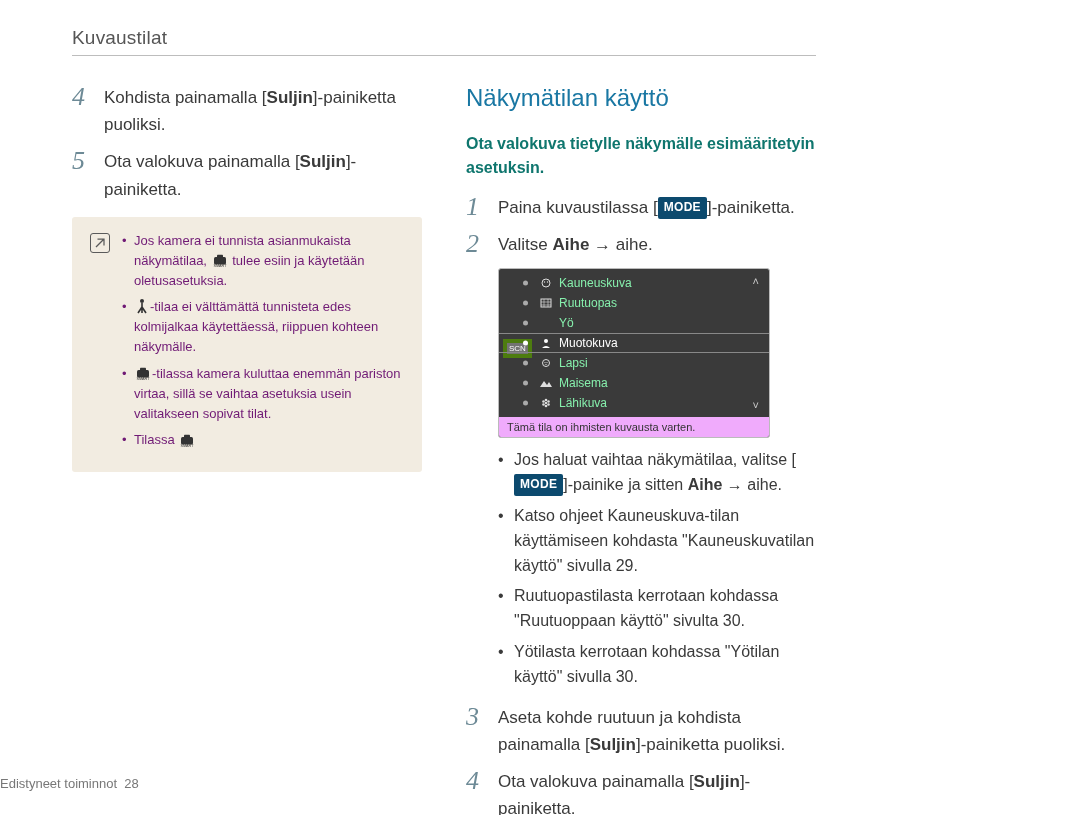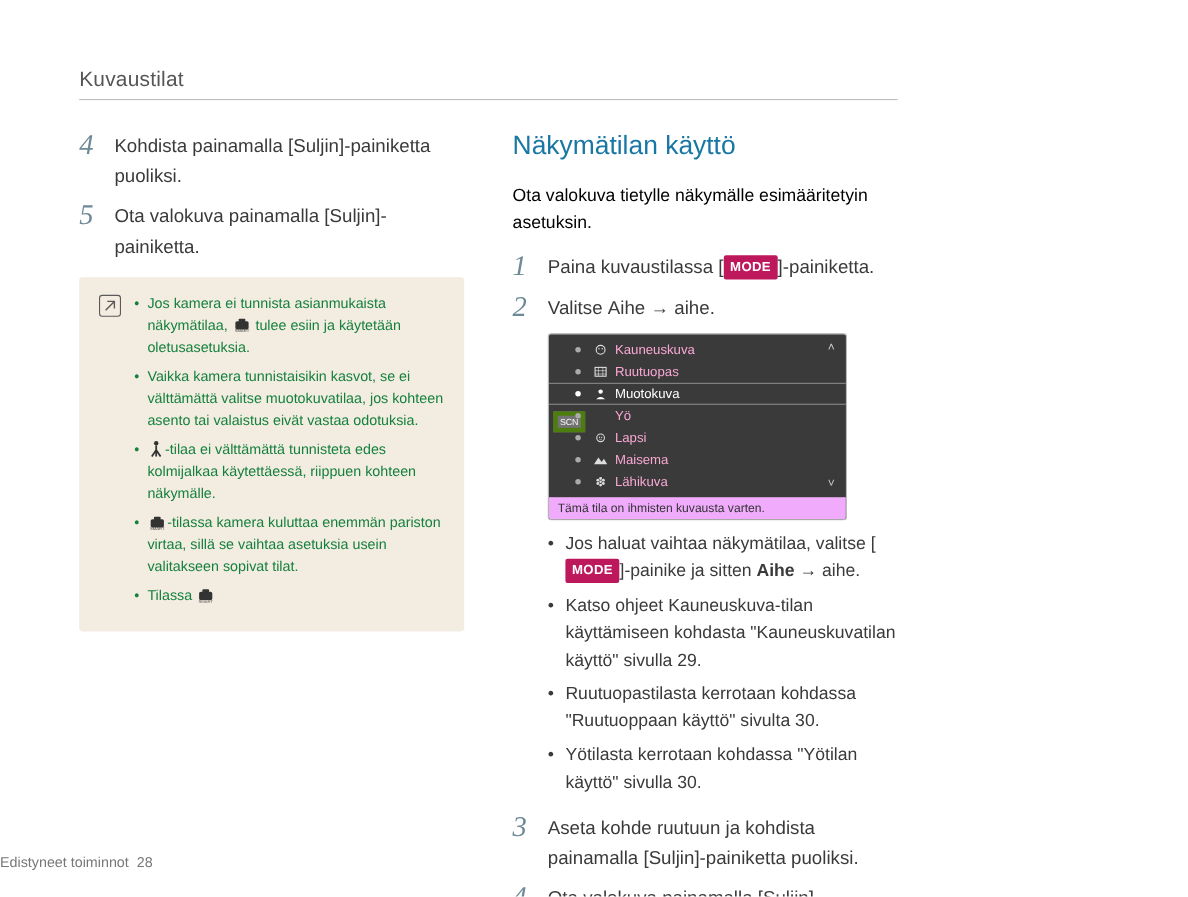"Kuvaustilat" .page { padding: 62px 72px 0 72px -> 27px 72px 0 72px }
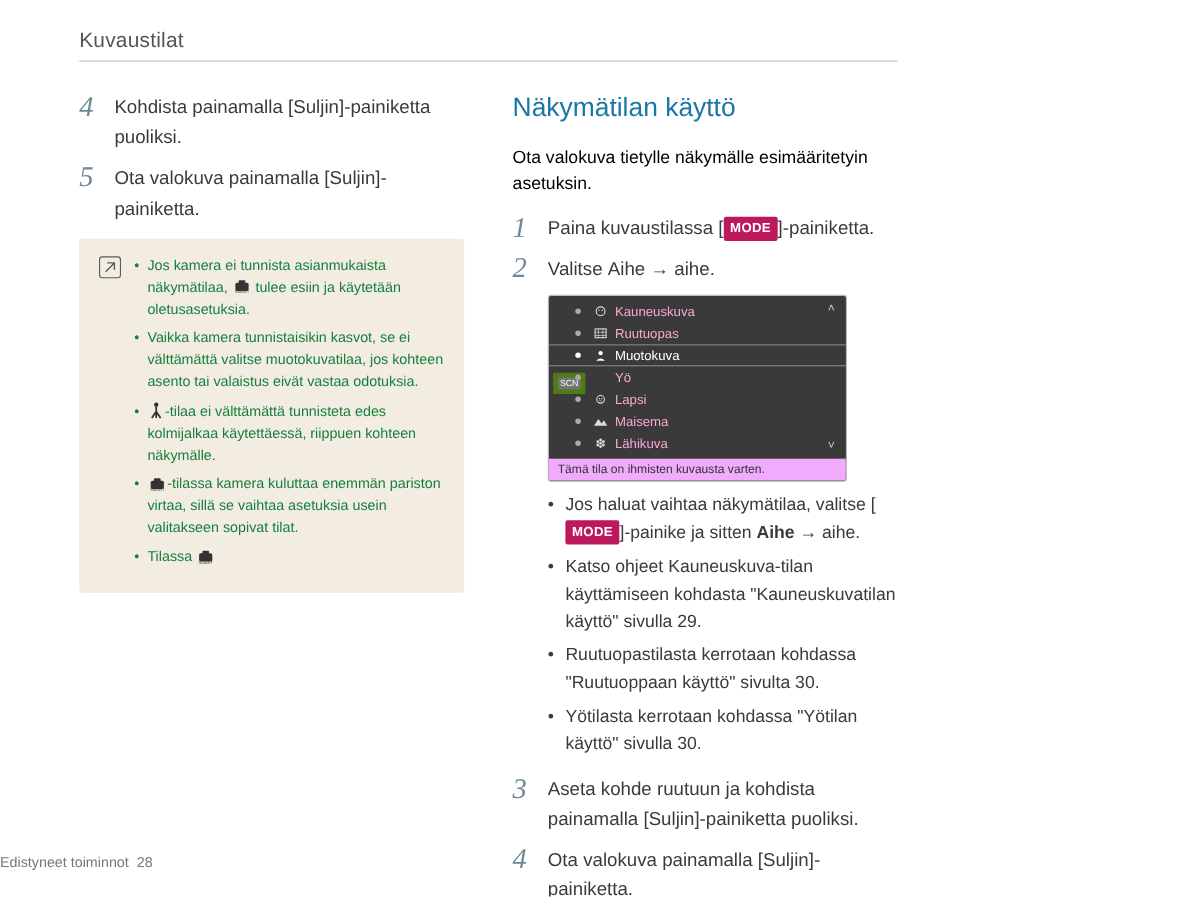"Suljin" .step-text b { font-weight: 400 -> 700 }
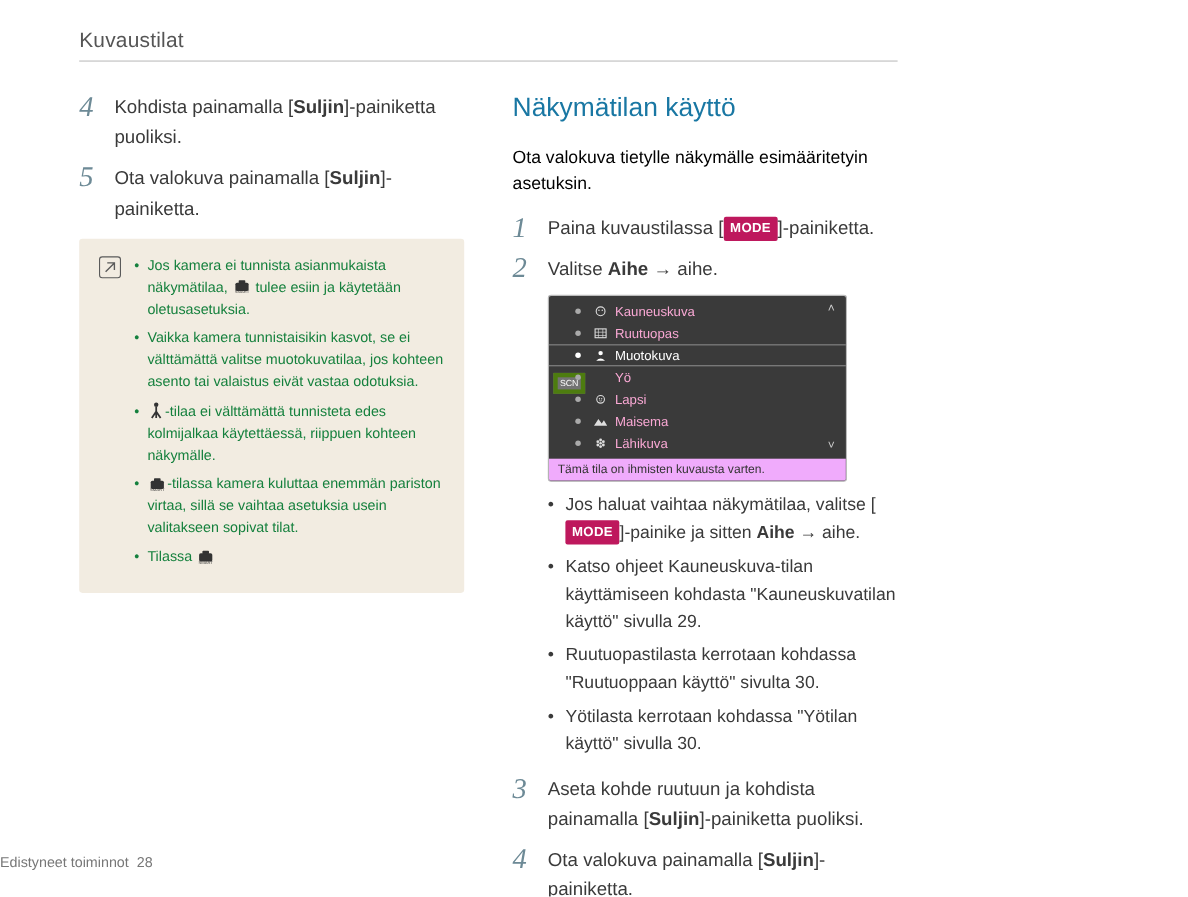"Ota valokuva tietylle näkymälle" .para { color: #000000 -> #0f766e; font-weight: 400 -> 700 }
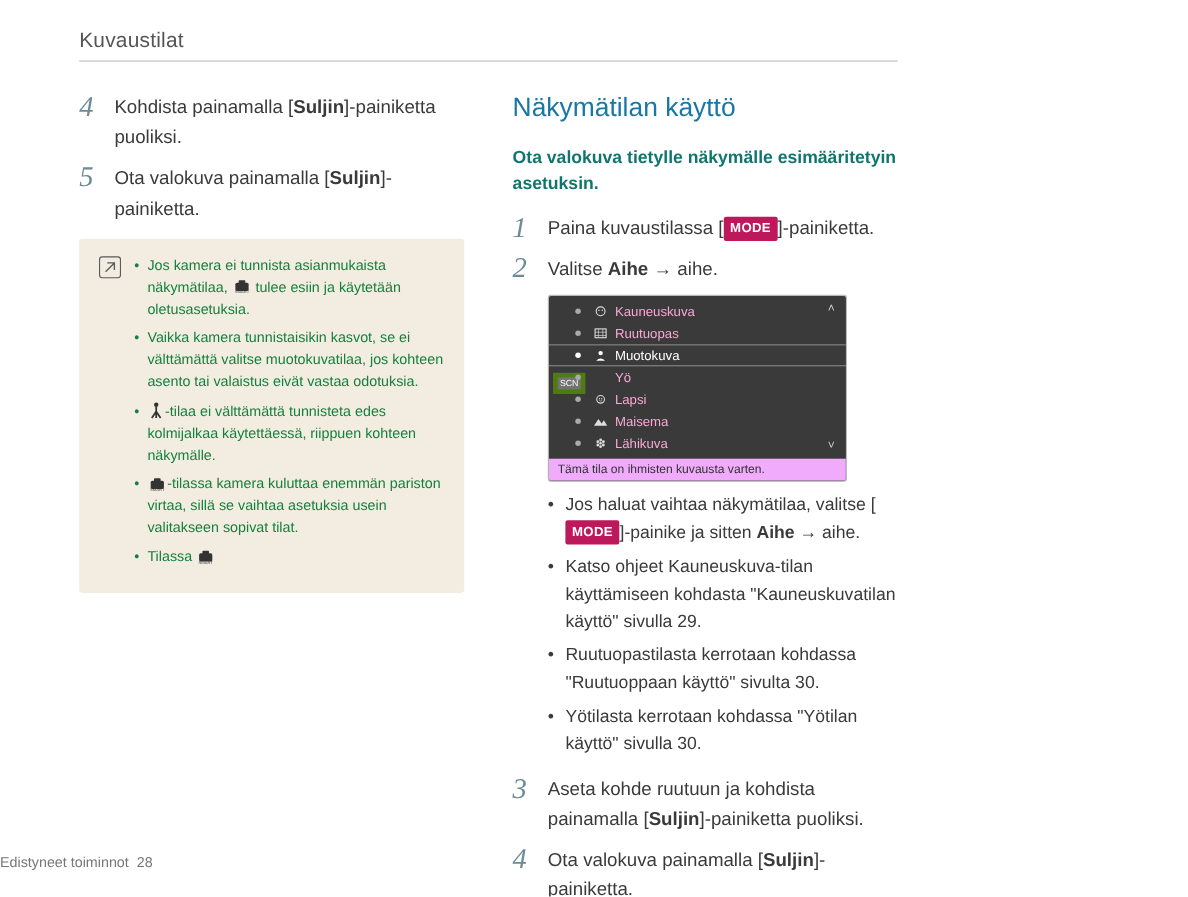"MODE" .mode-key { background: #be185d -> #0c4a6e }
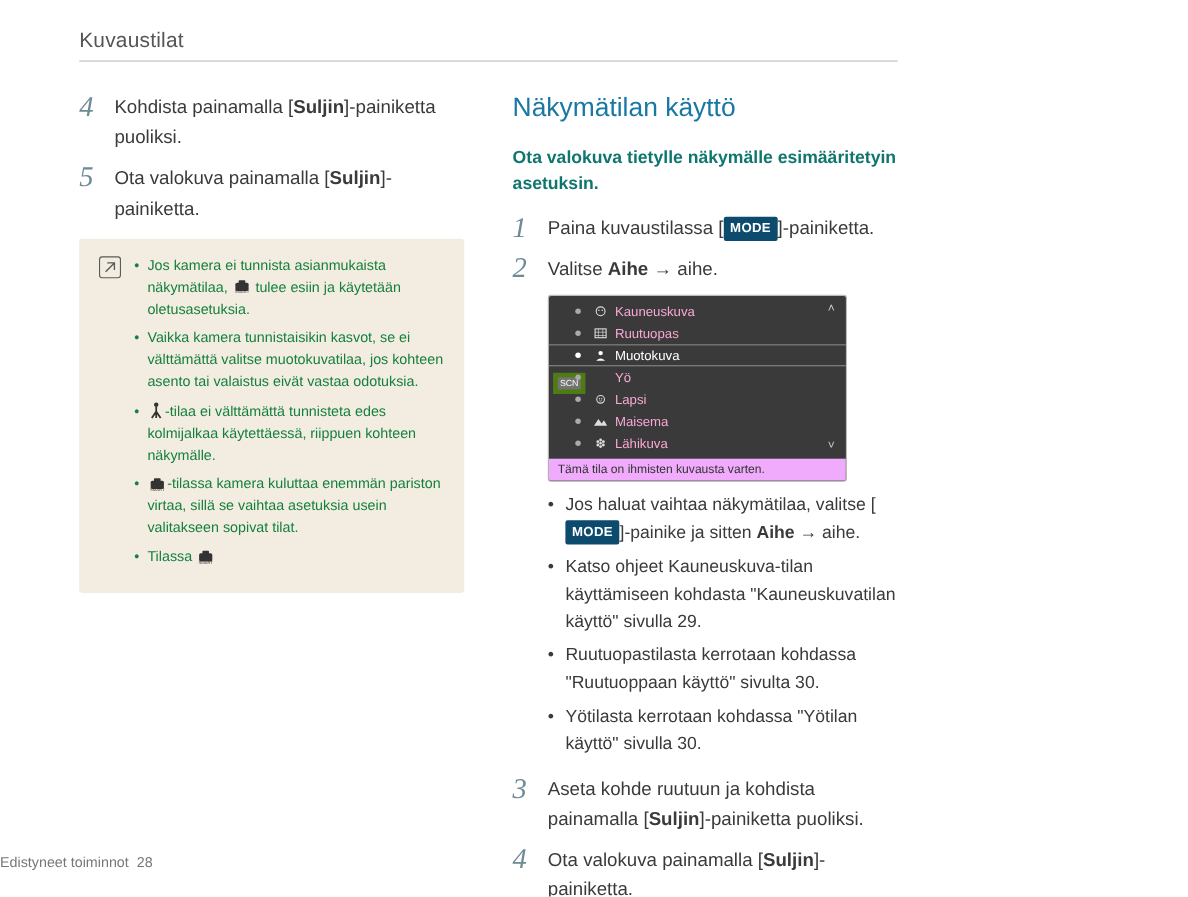"Jos kamera ei tunnista asianmukaista" .note-list { color: #15803d -> #701a75 }
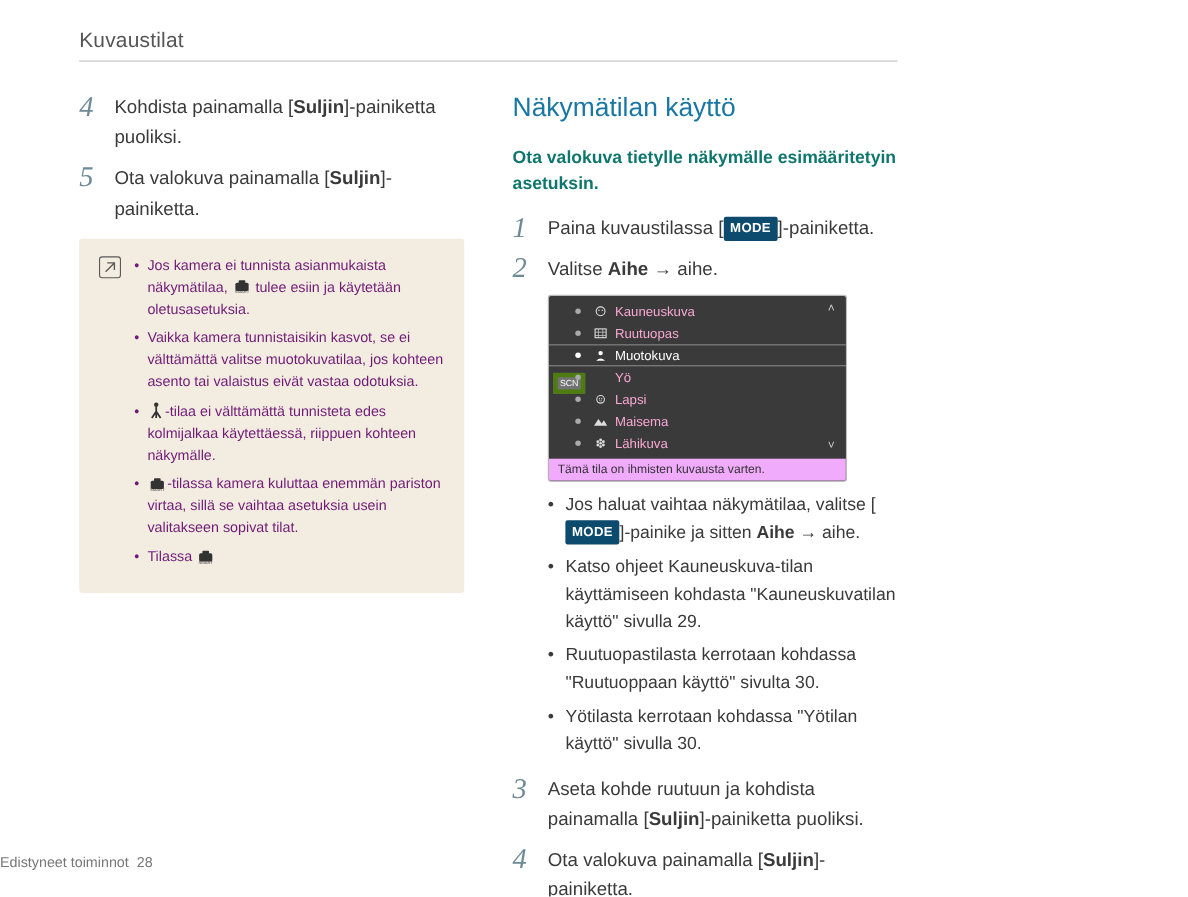"Kauneuskuva" .ui-row { color: #f9a8d4 -> #86efac }
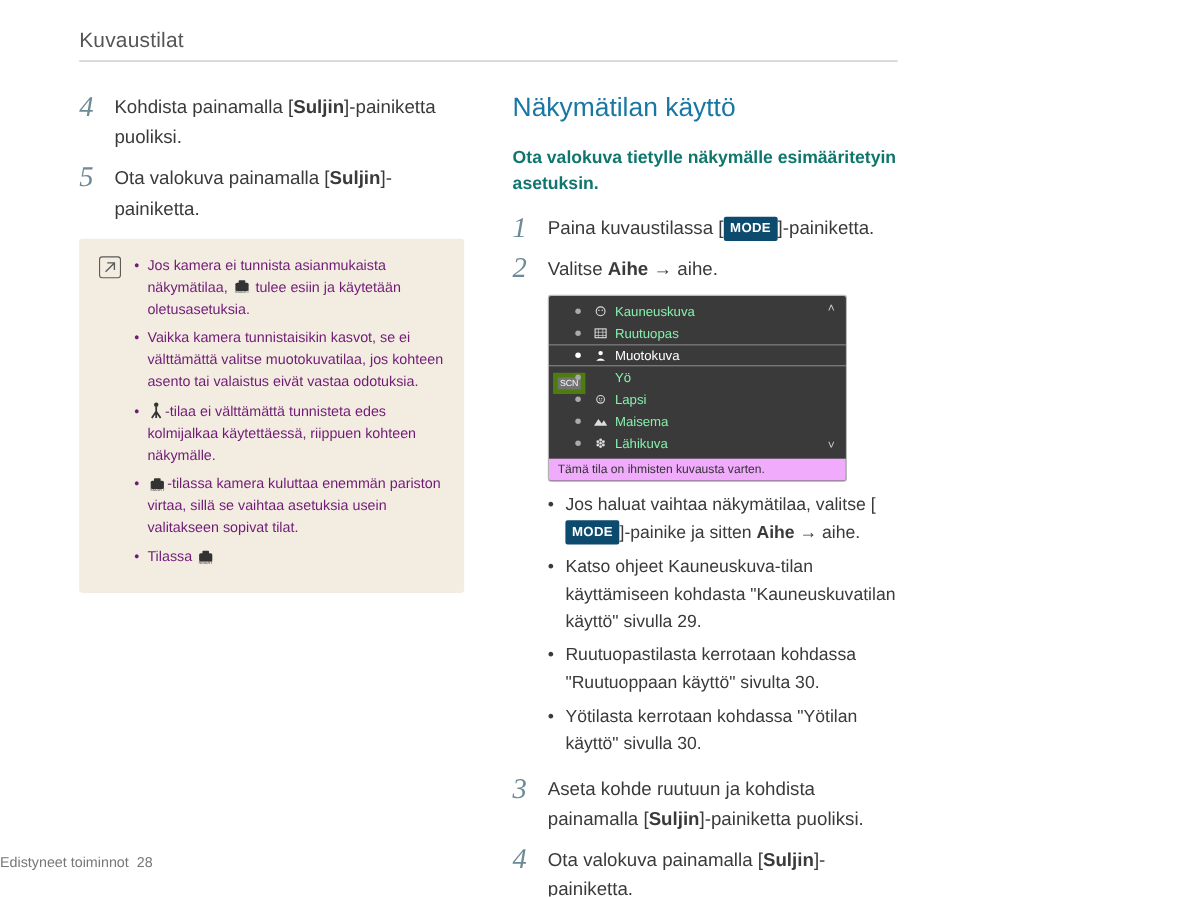"Vaikka kamera tunnistaisikin kasvot, se" li { html: <li>Vaikka kamera tunnistaisikin kasvot, se ei välttämättä valitse muotokuvatilaa, jos kohteen asento tai valaistus eivät vastaa odotuksia.</li> -> none }
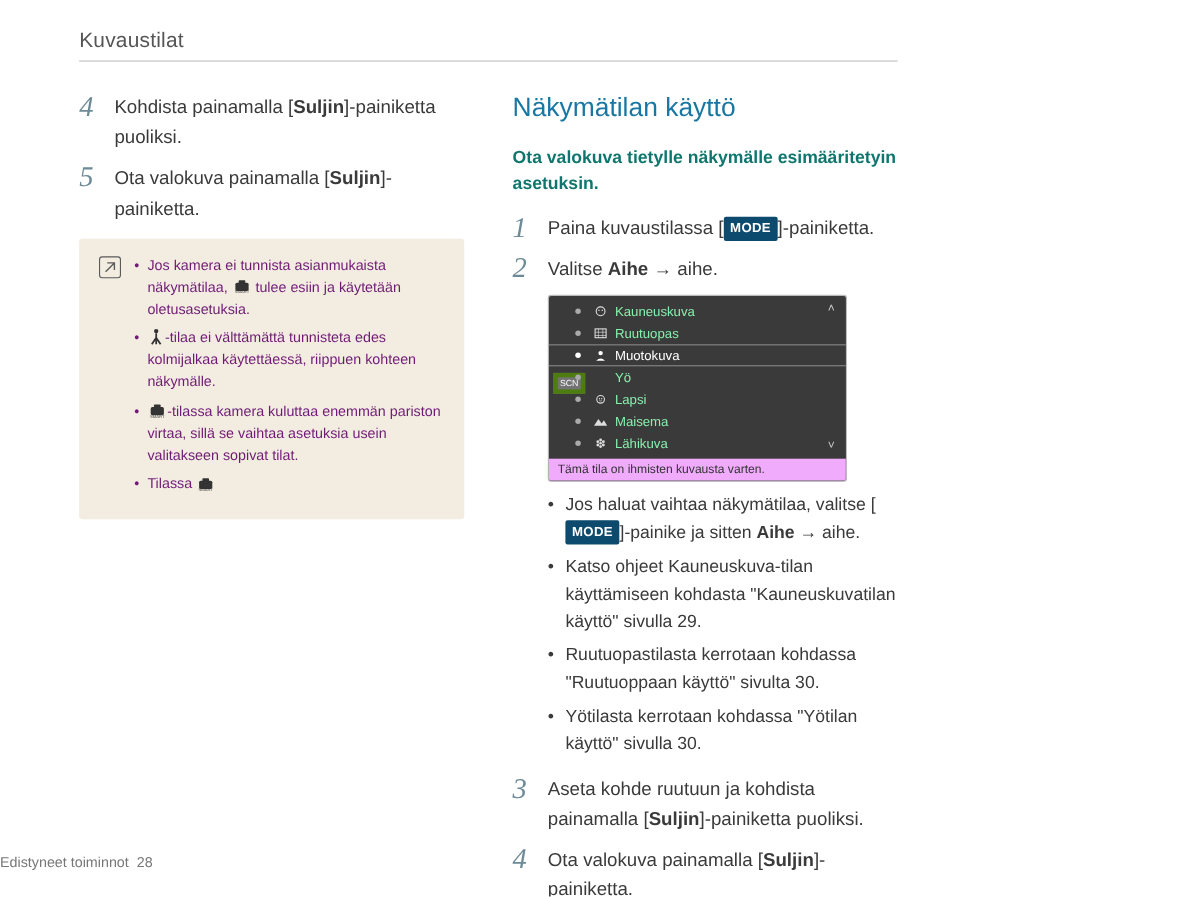"Muotokuva" div.ui-row { order: before "Yö" -> after "Yö" }
